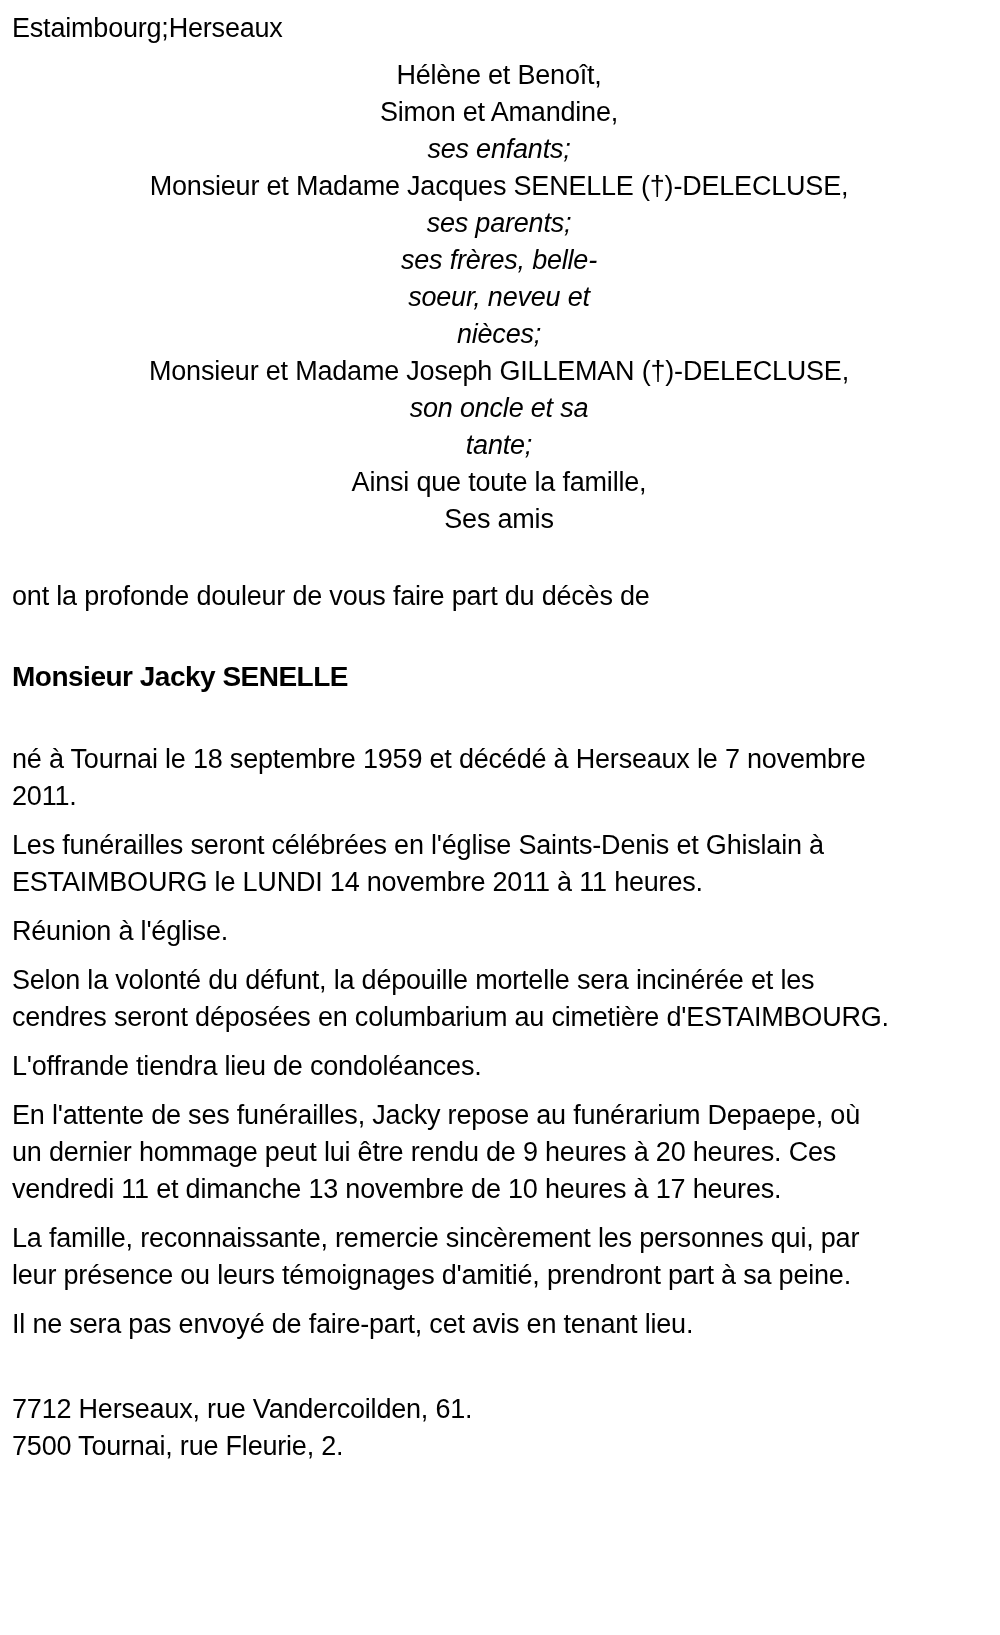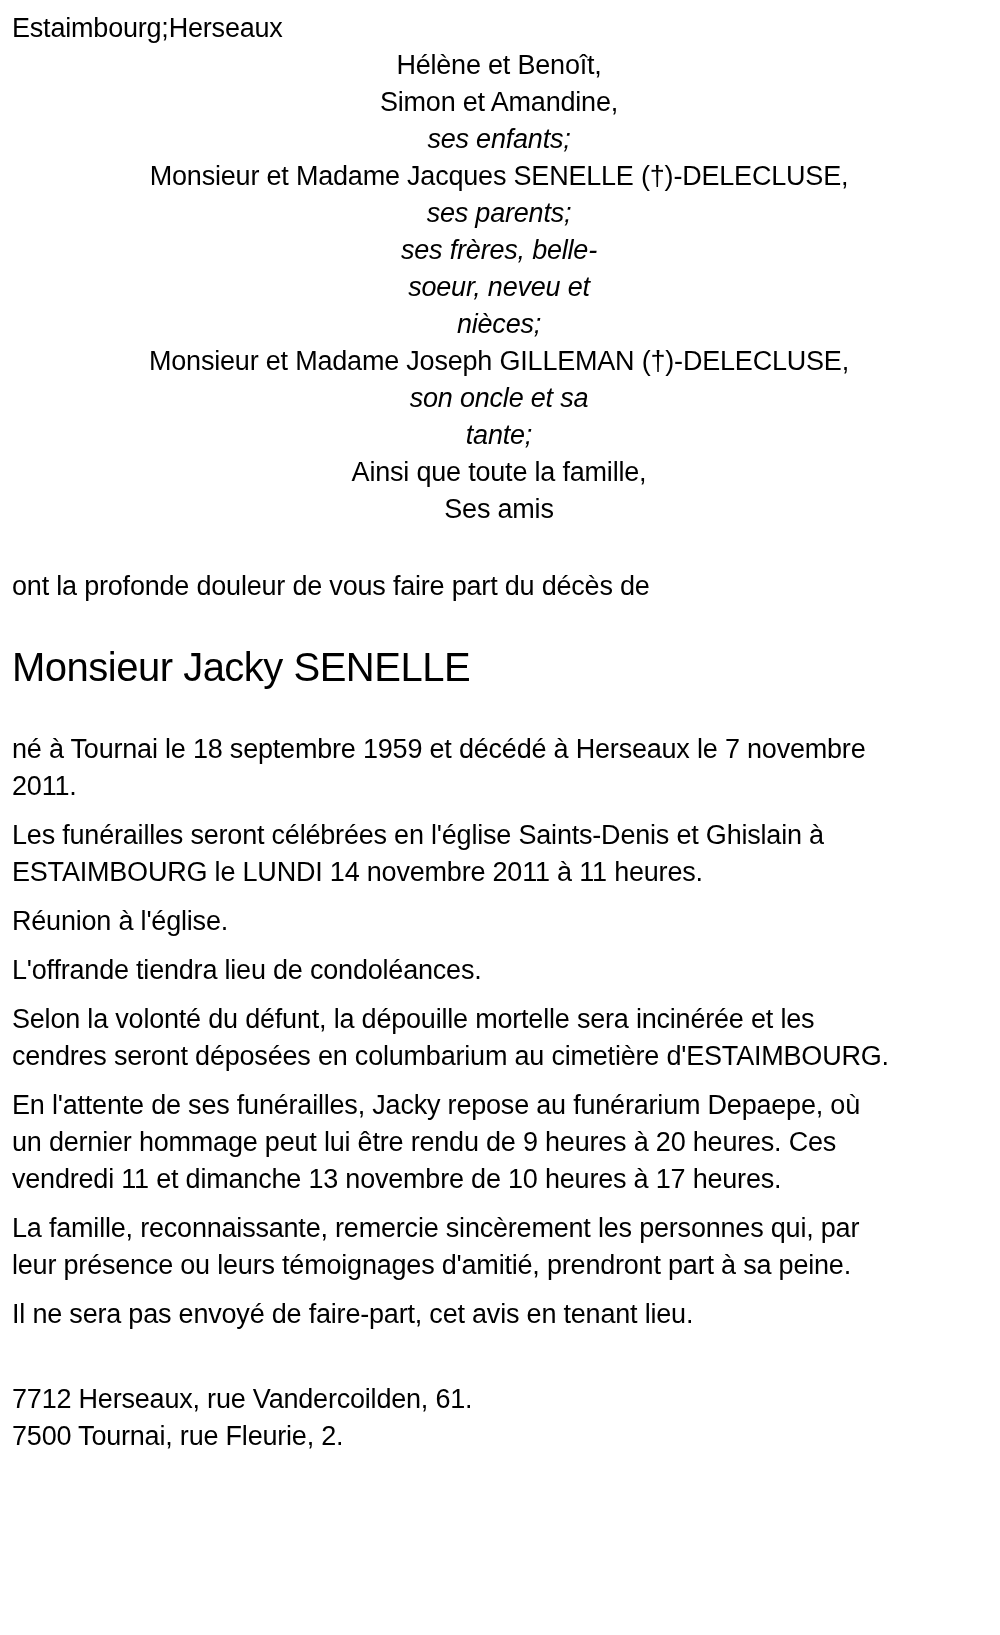"Estaimbourg;Herseaux" .location { margin-bottom: none -> 10px }
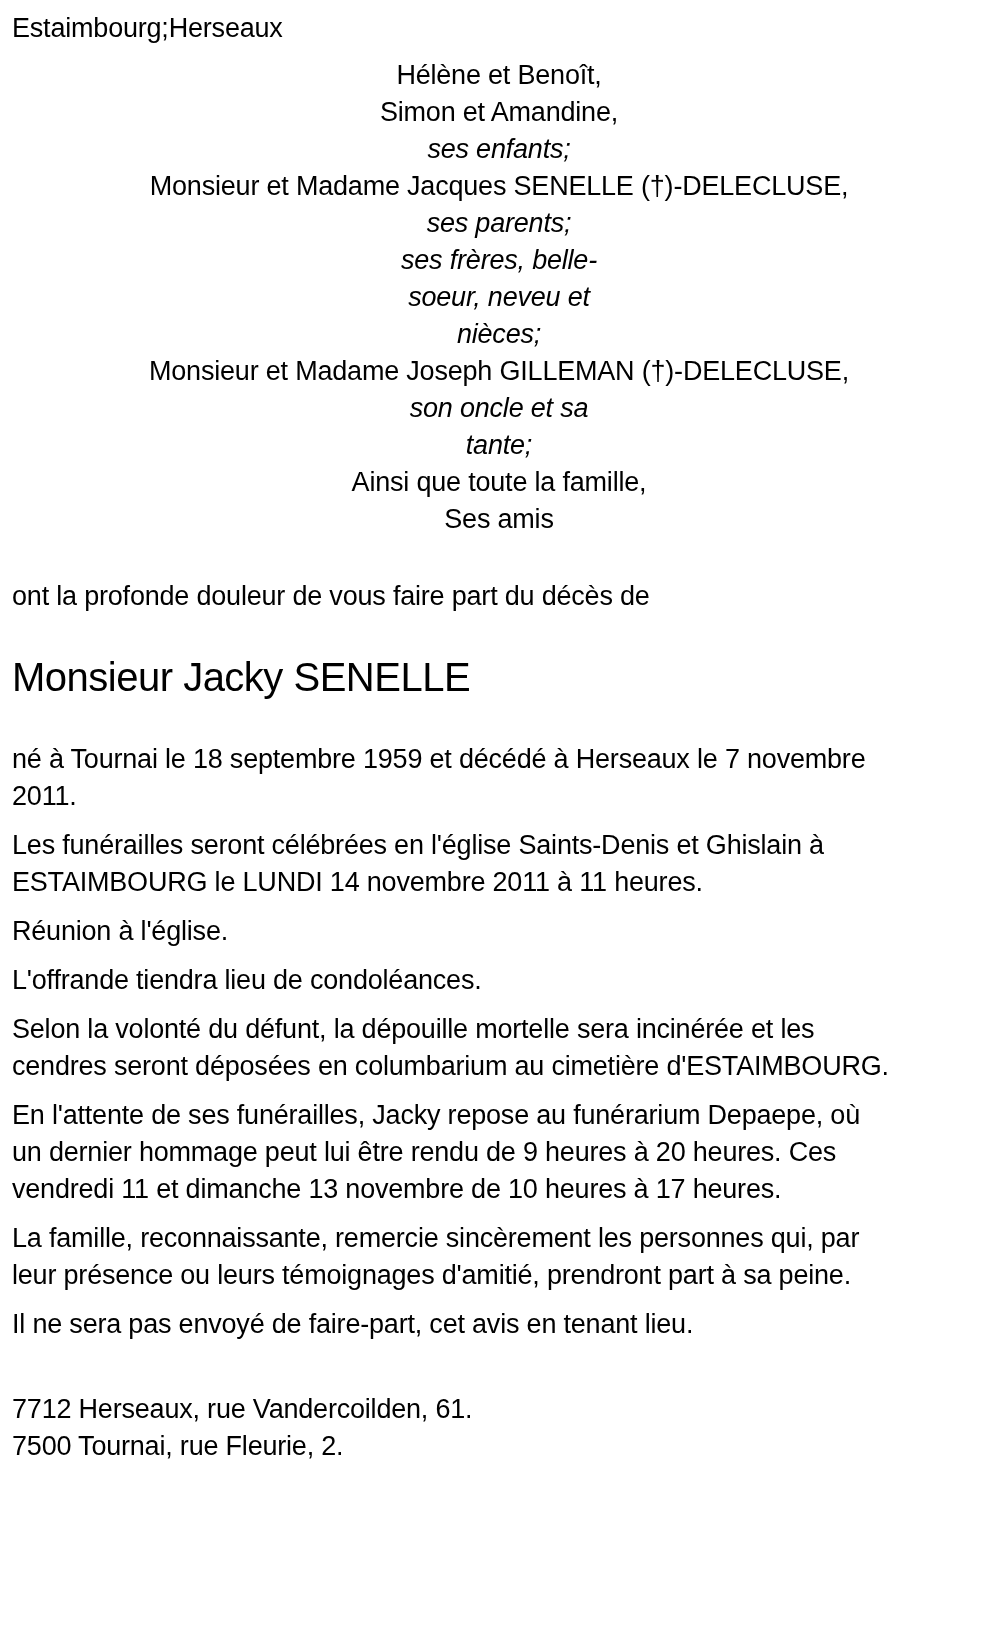"Monsieur Jacky SENELLE" h1.deceased { font-size: 40px -> 28px; font-weight: normal -> bold }
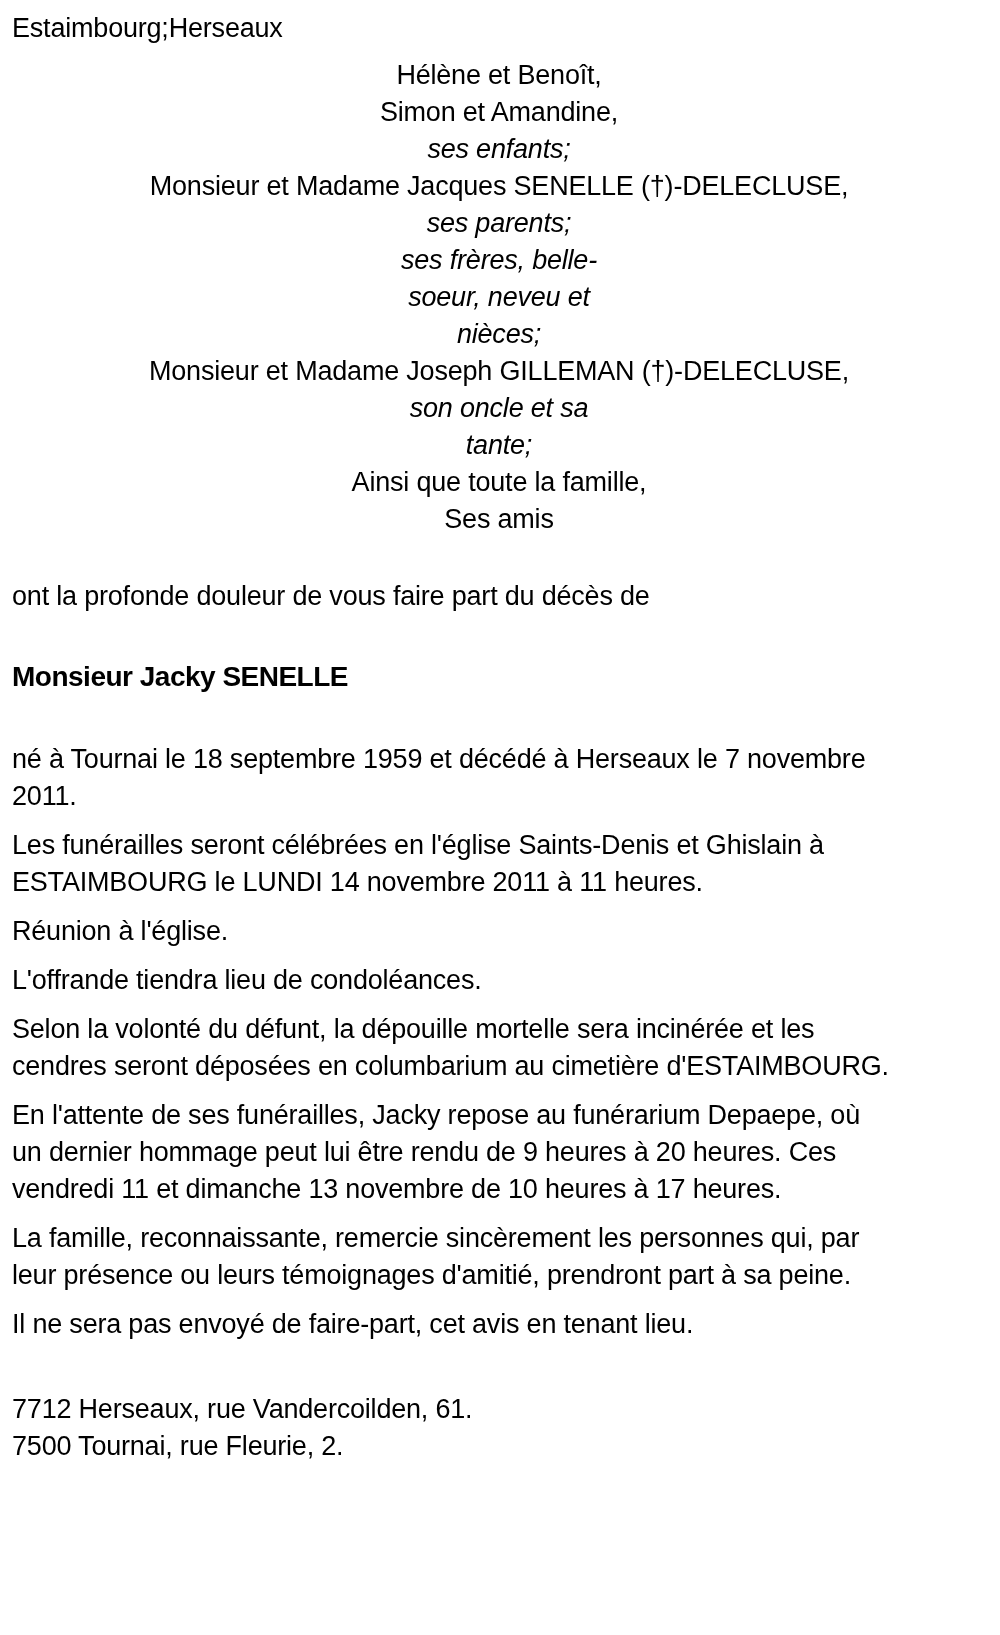"L'offrande tiendra lieu de condoléances." p.para { order: before "Selon la volonté du défunt," -> after "Selon la volonté du défunt," }
